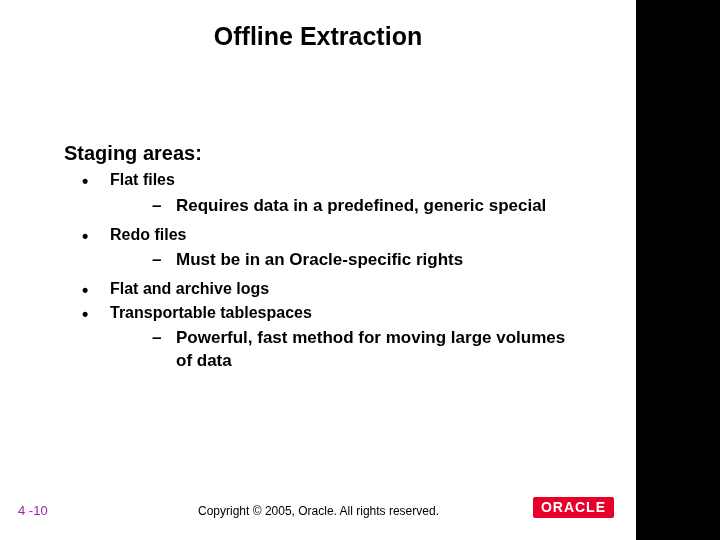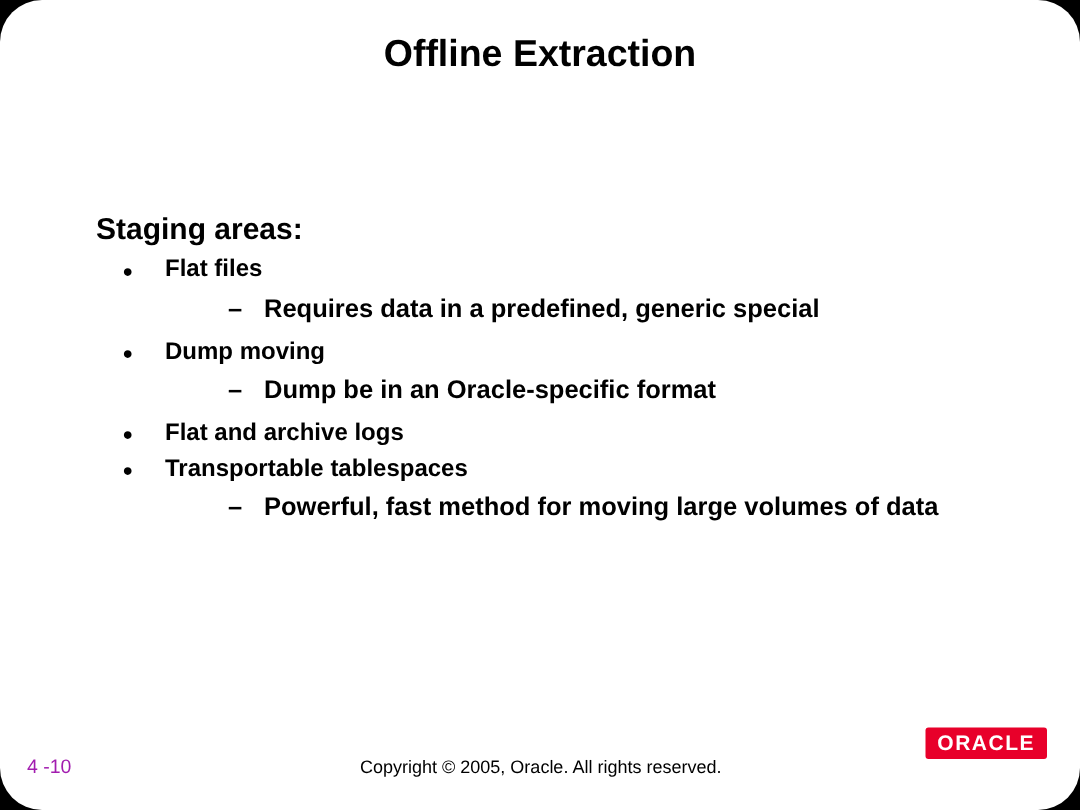"Offline Extraction" .slide { border-radius: 28px -> none; width: 720px -> 636px }
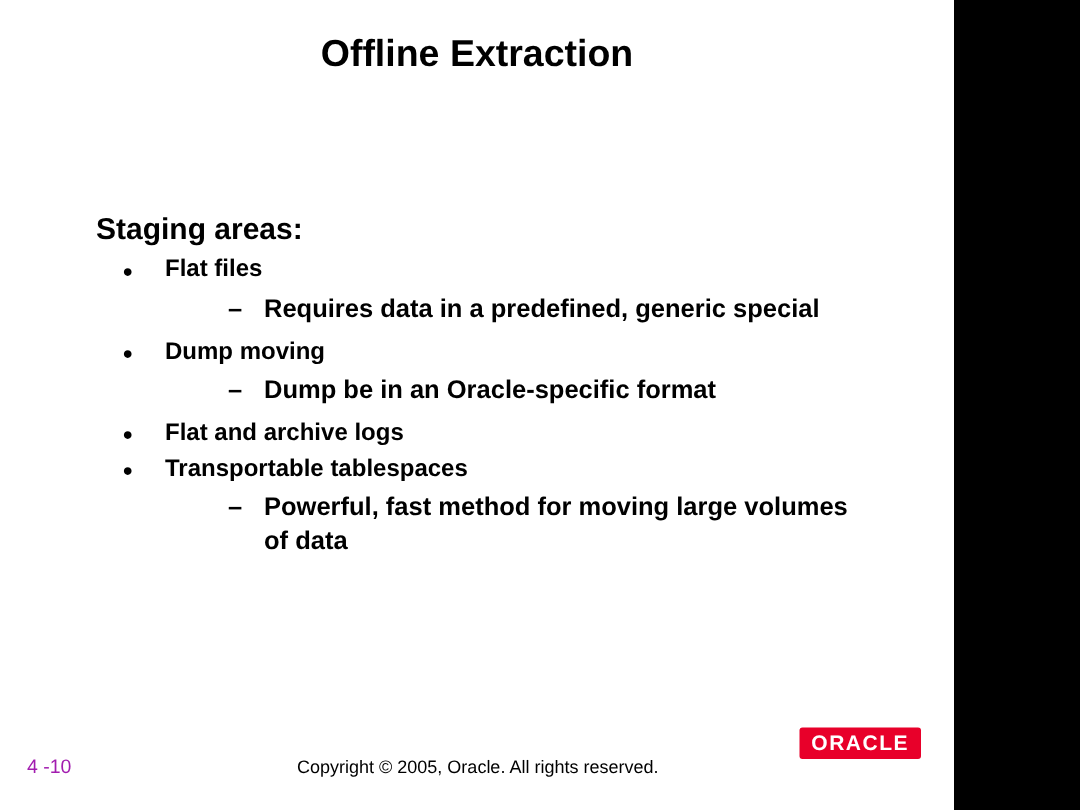"Dump moving" div.lvl1 { text: Dump moving -> Redo files }
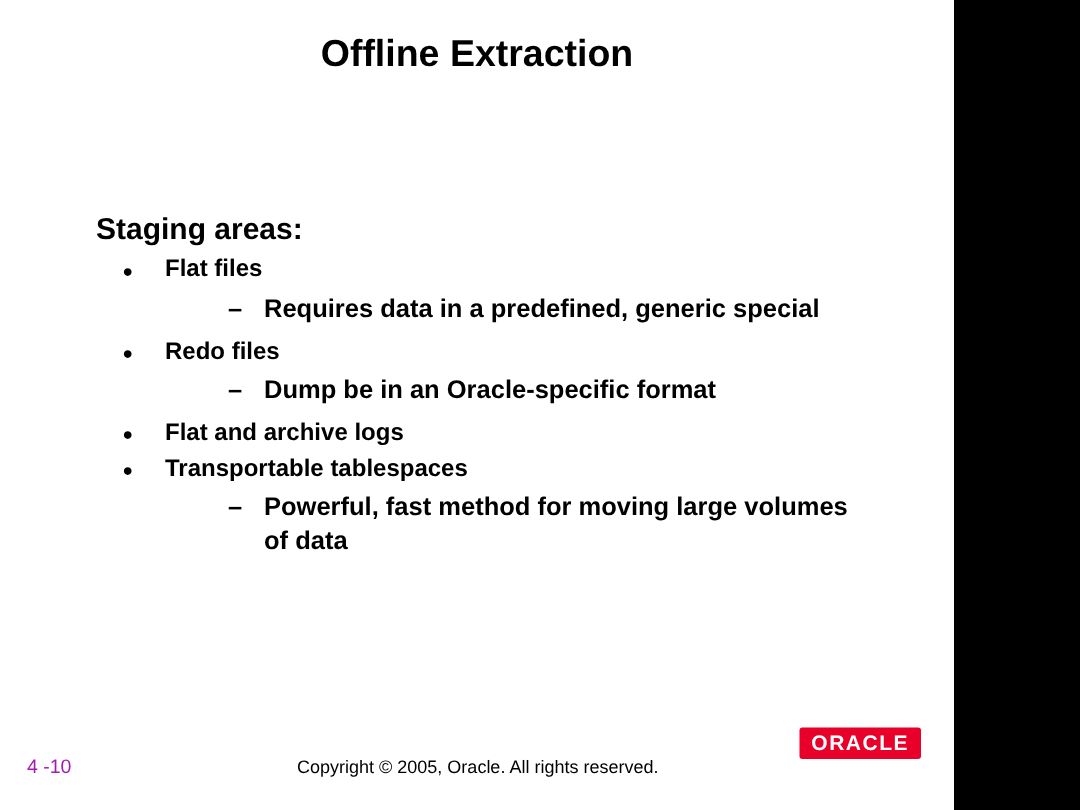"Dump be in an Oracle-specific" div.lvl2 { text: Dump be in an Oracle-specific format -> Must be in an Oracle-specific rights }
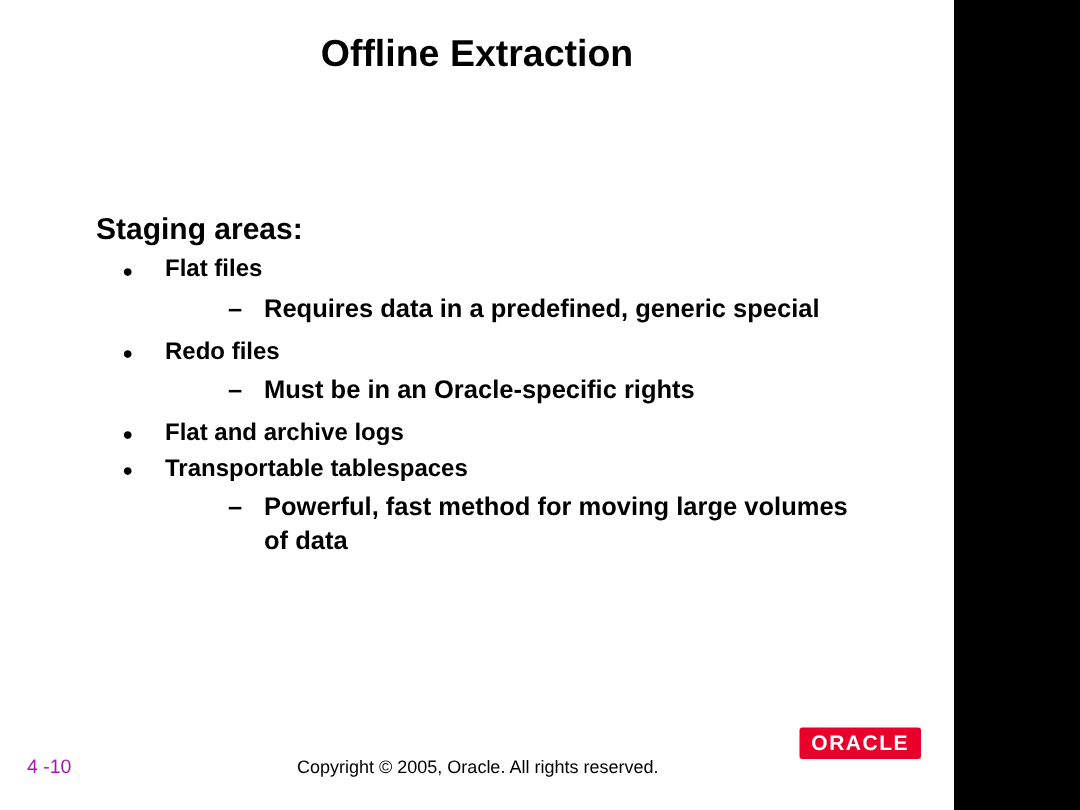"ORACLE" .logo-wrap { bottom: 34px -> 22px }
